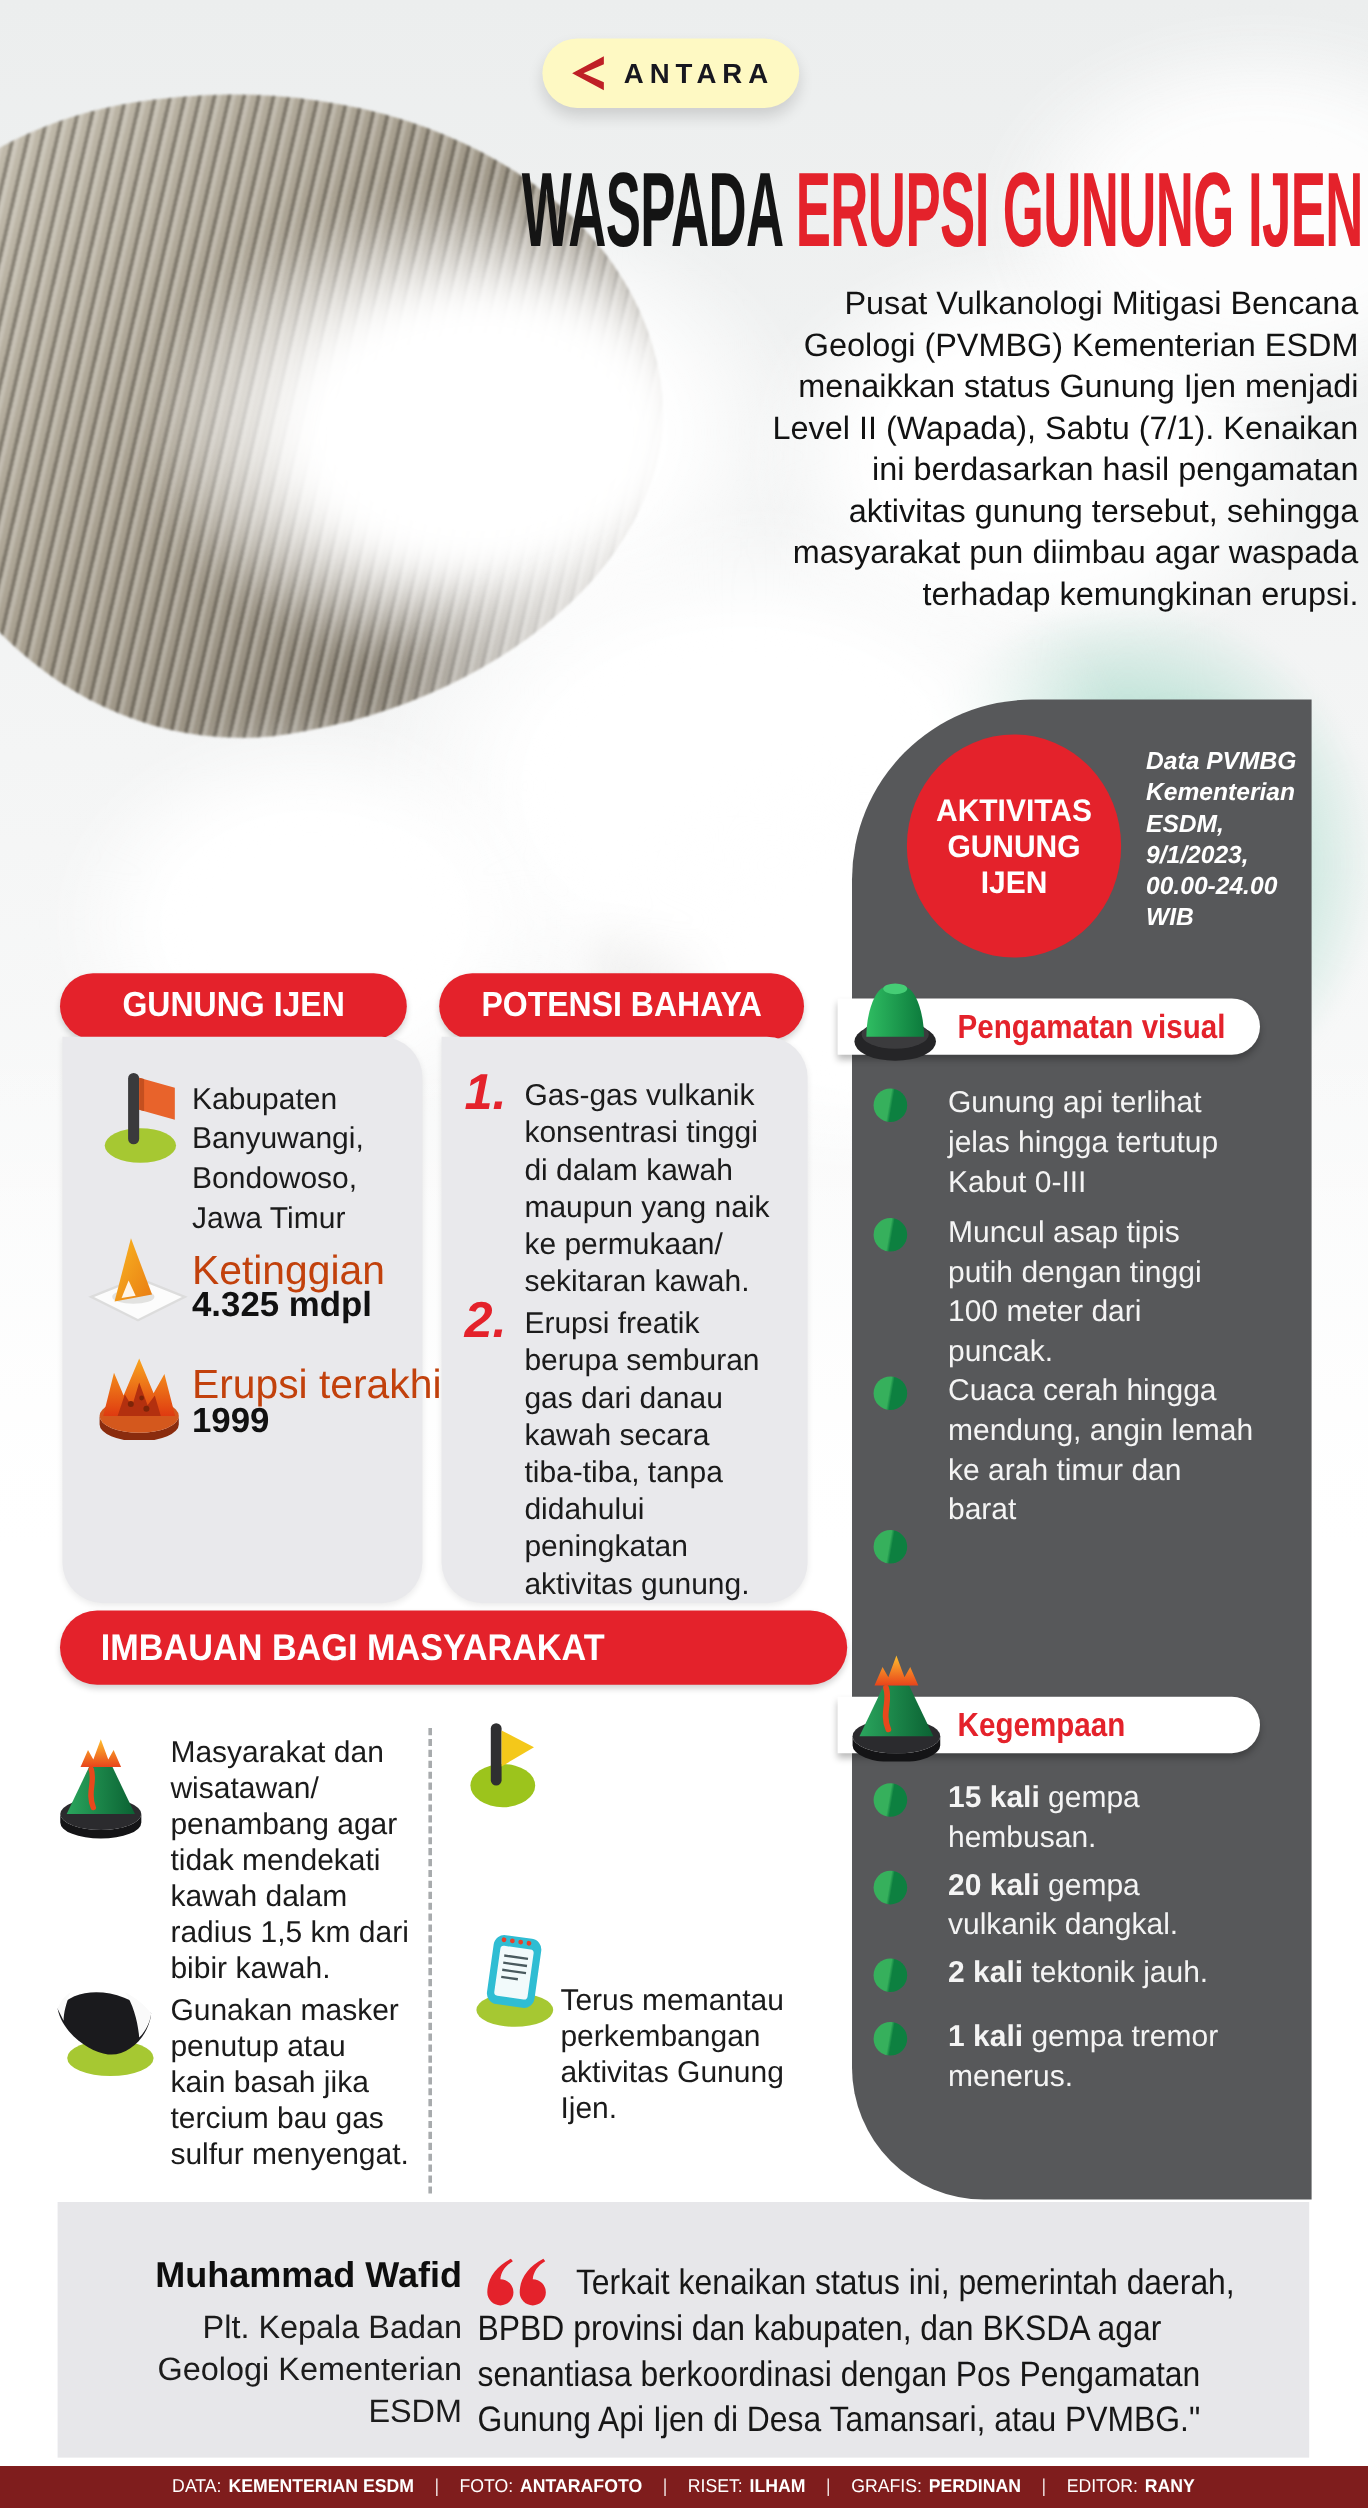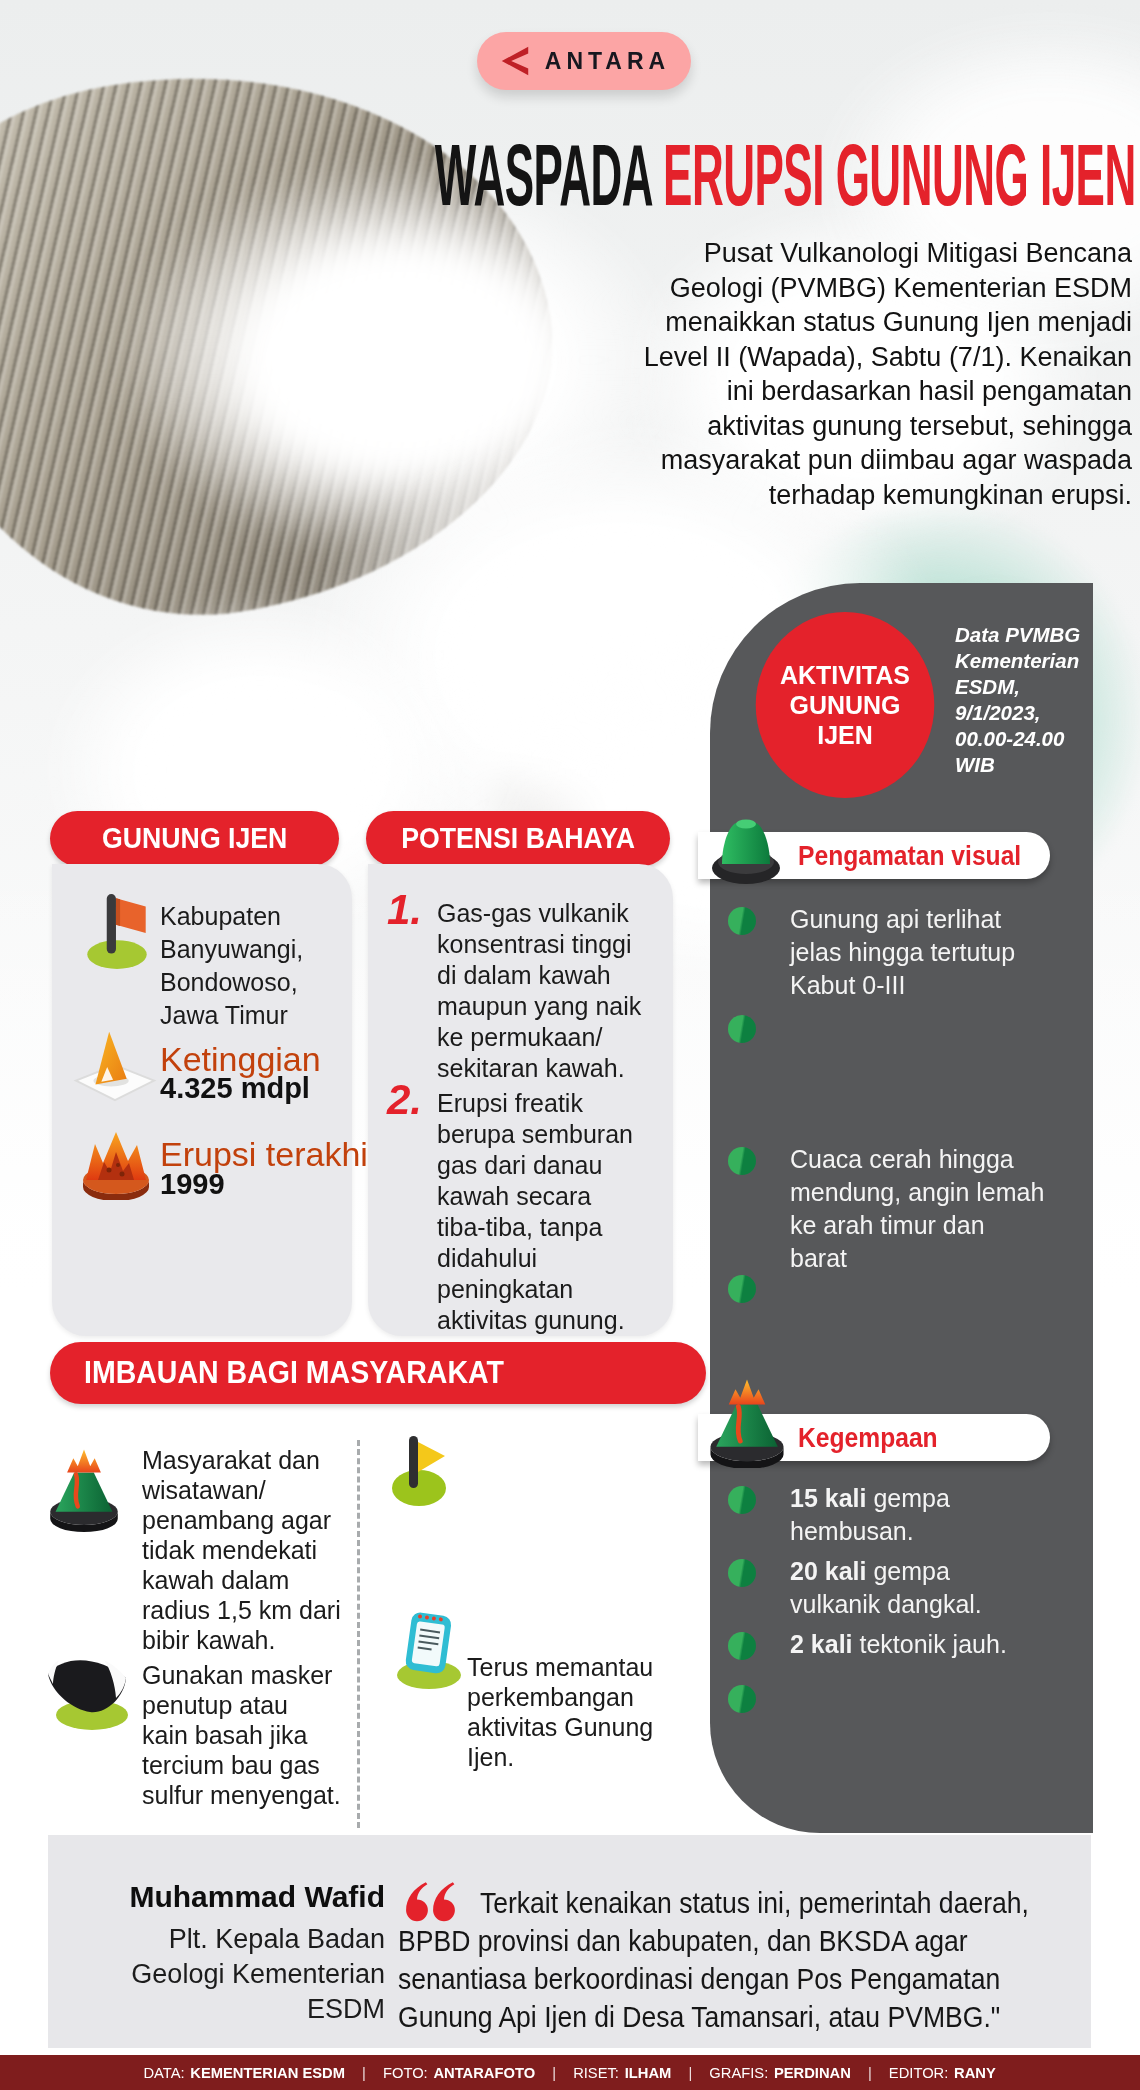"ANTARA" .logo-pill { background: #fca5a5 -> #fef9c3; left: 477px -> 452px }
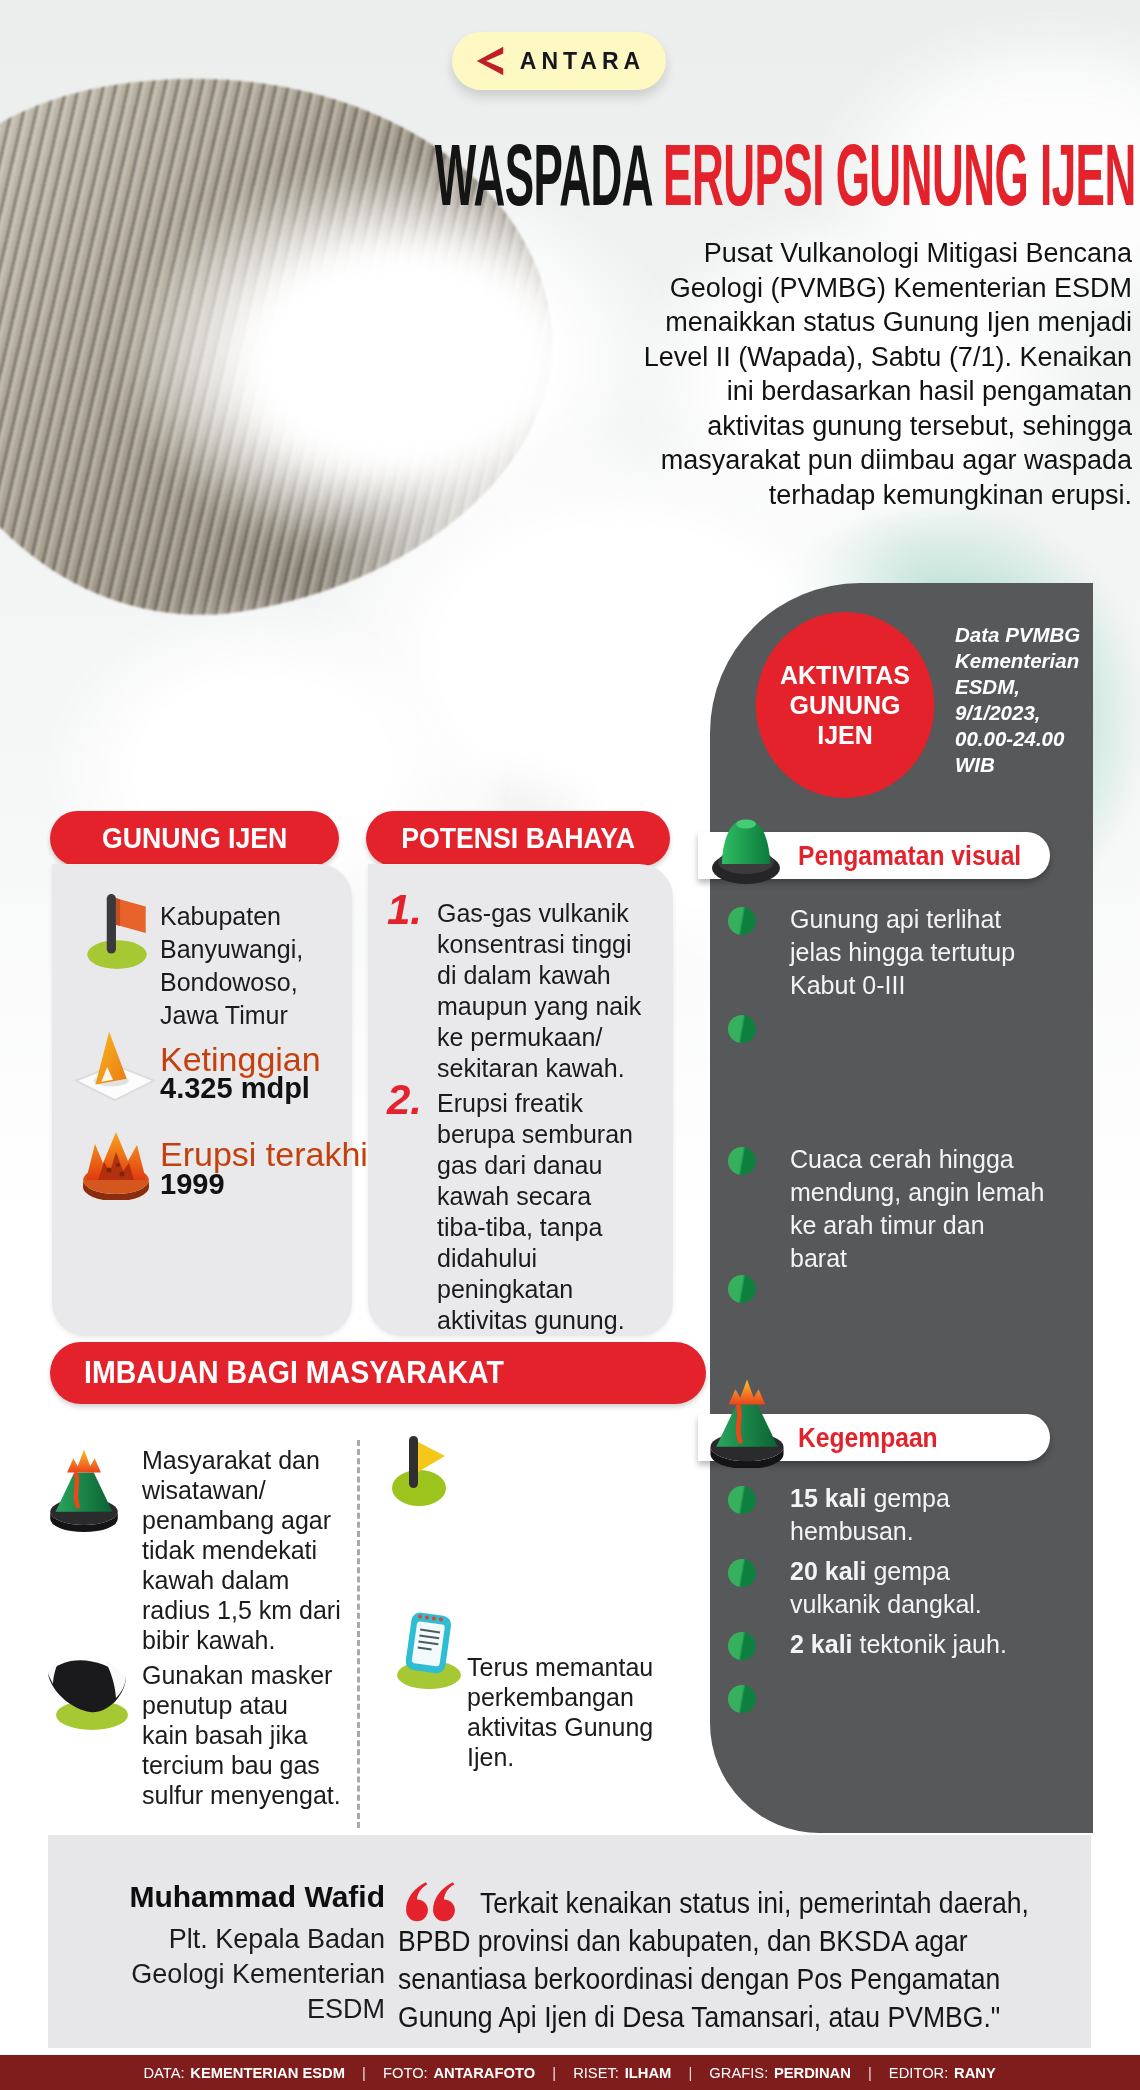"Muncul asap tipis" span.v-text { html: none -> <span>Muncul asap tipis putih dengan tinggi 100 meter dari puncak.</span> }
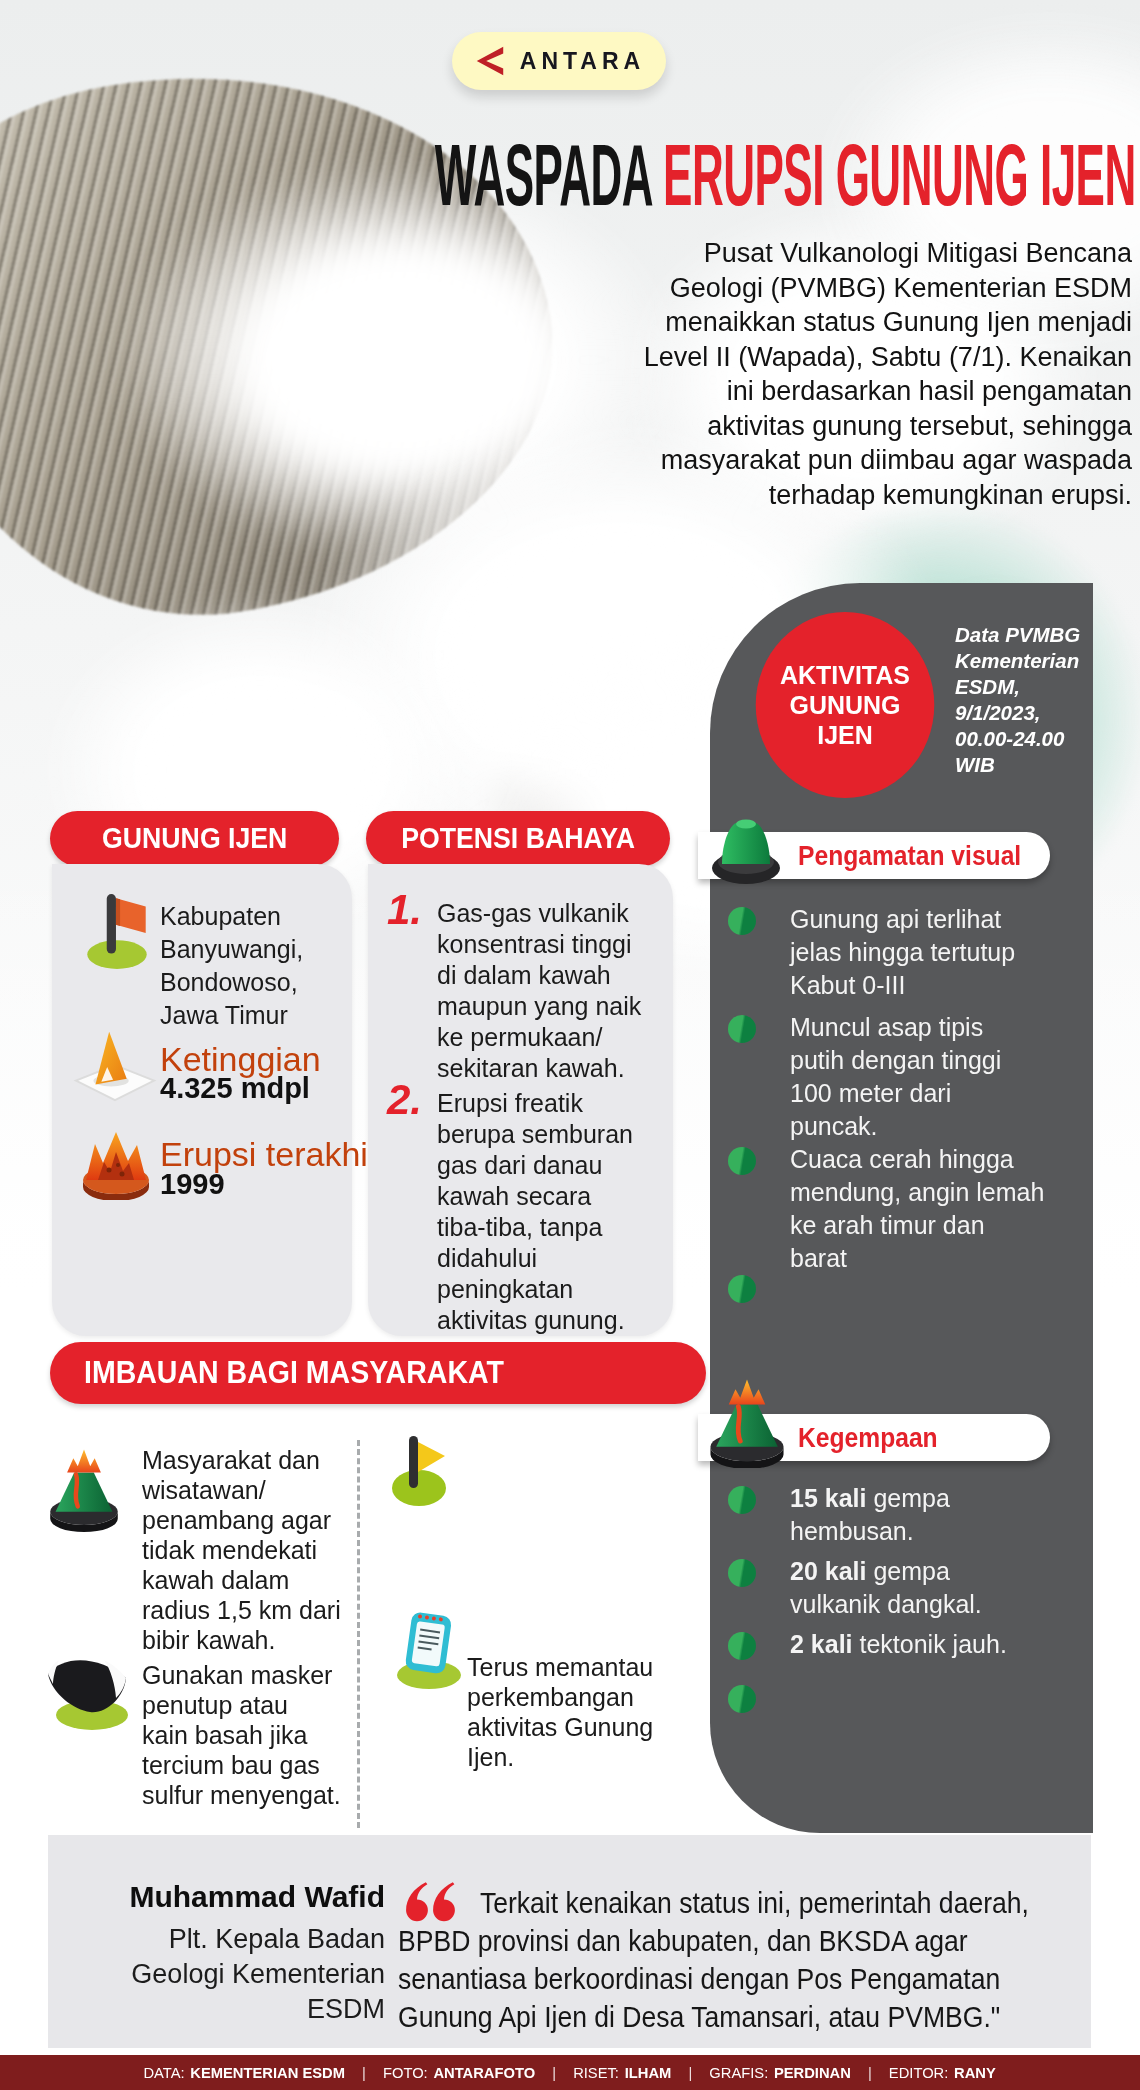"1 kali gempa tremor" span.v-text { html: none -> <span><b>1 kali</b><span> gempa tremor menerus.</span></span> }
